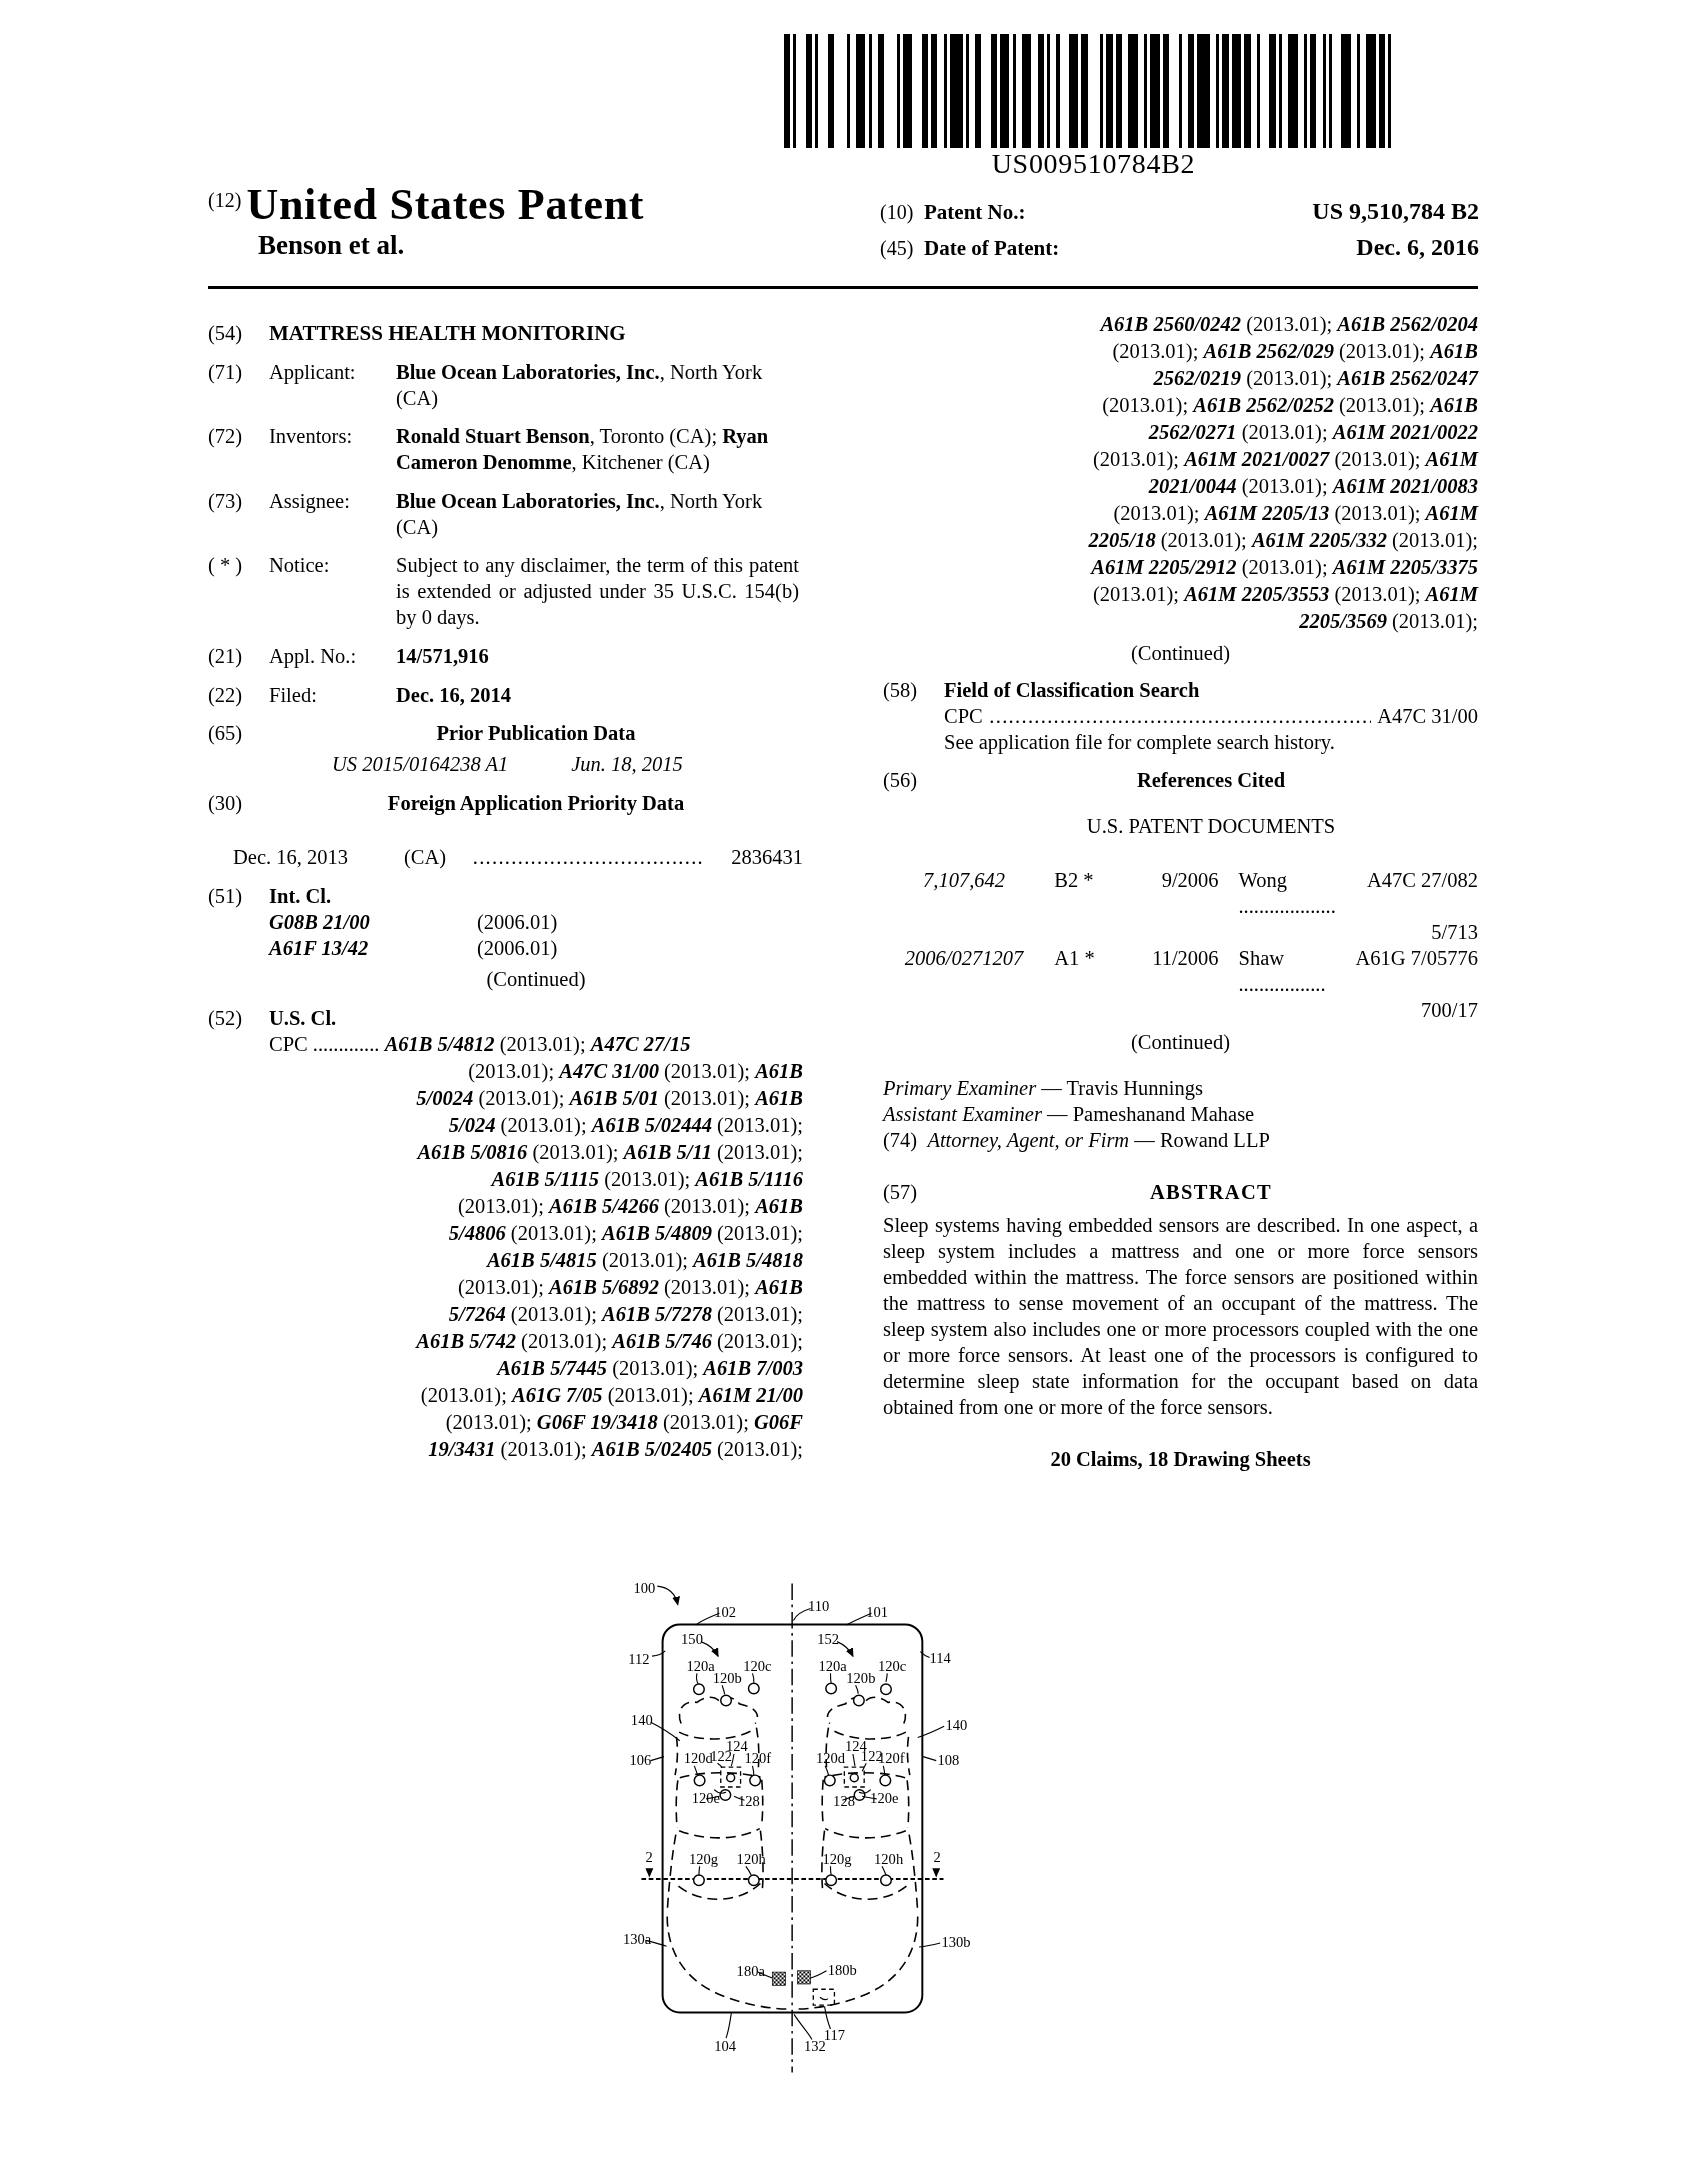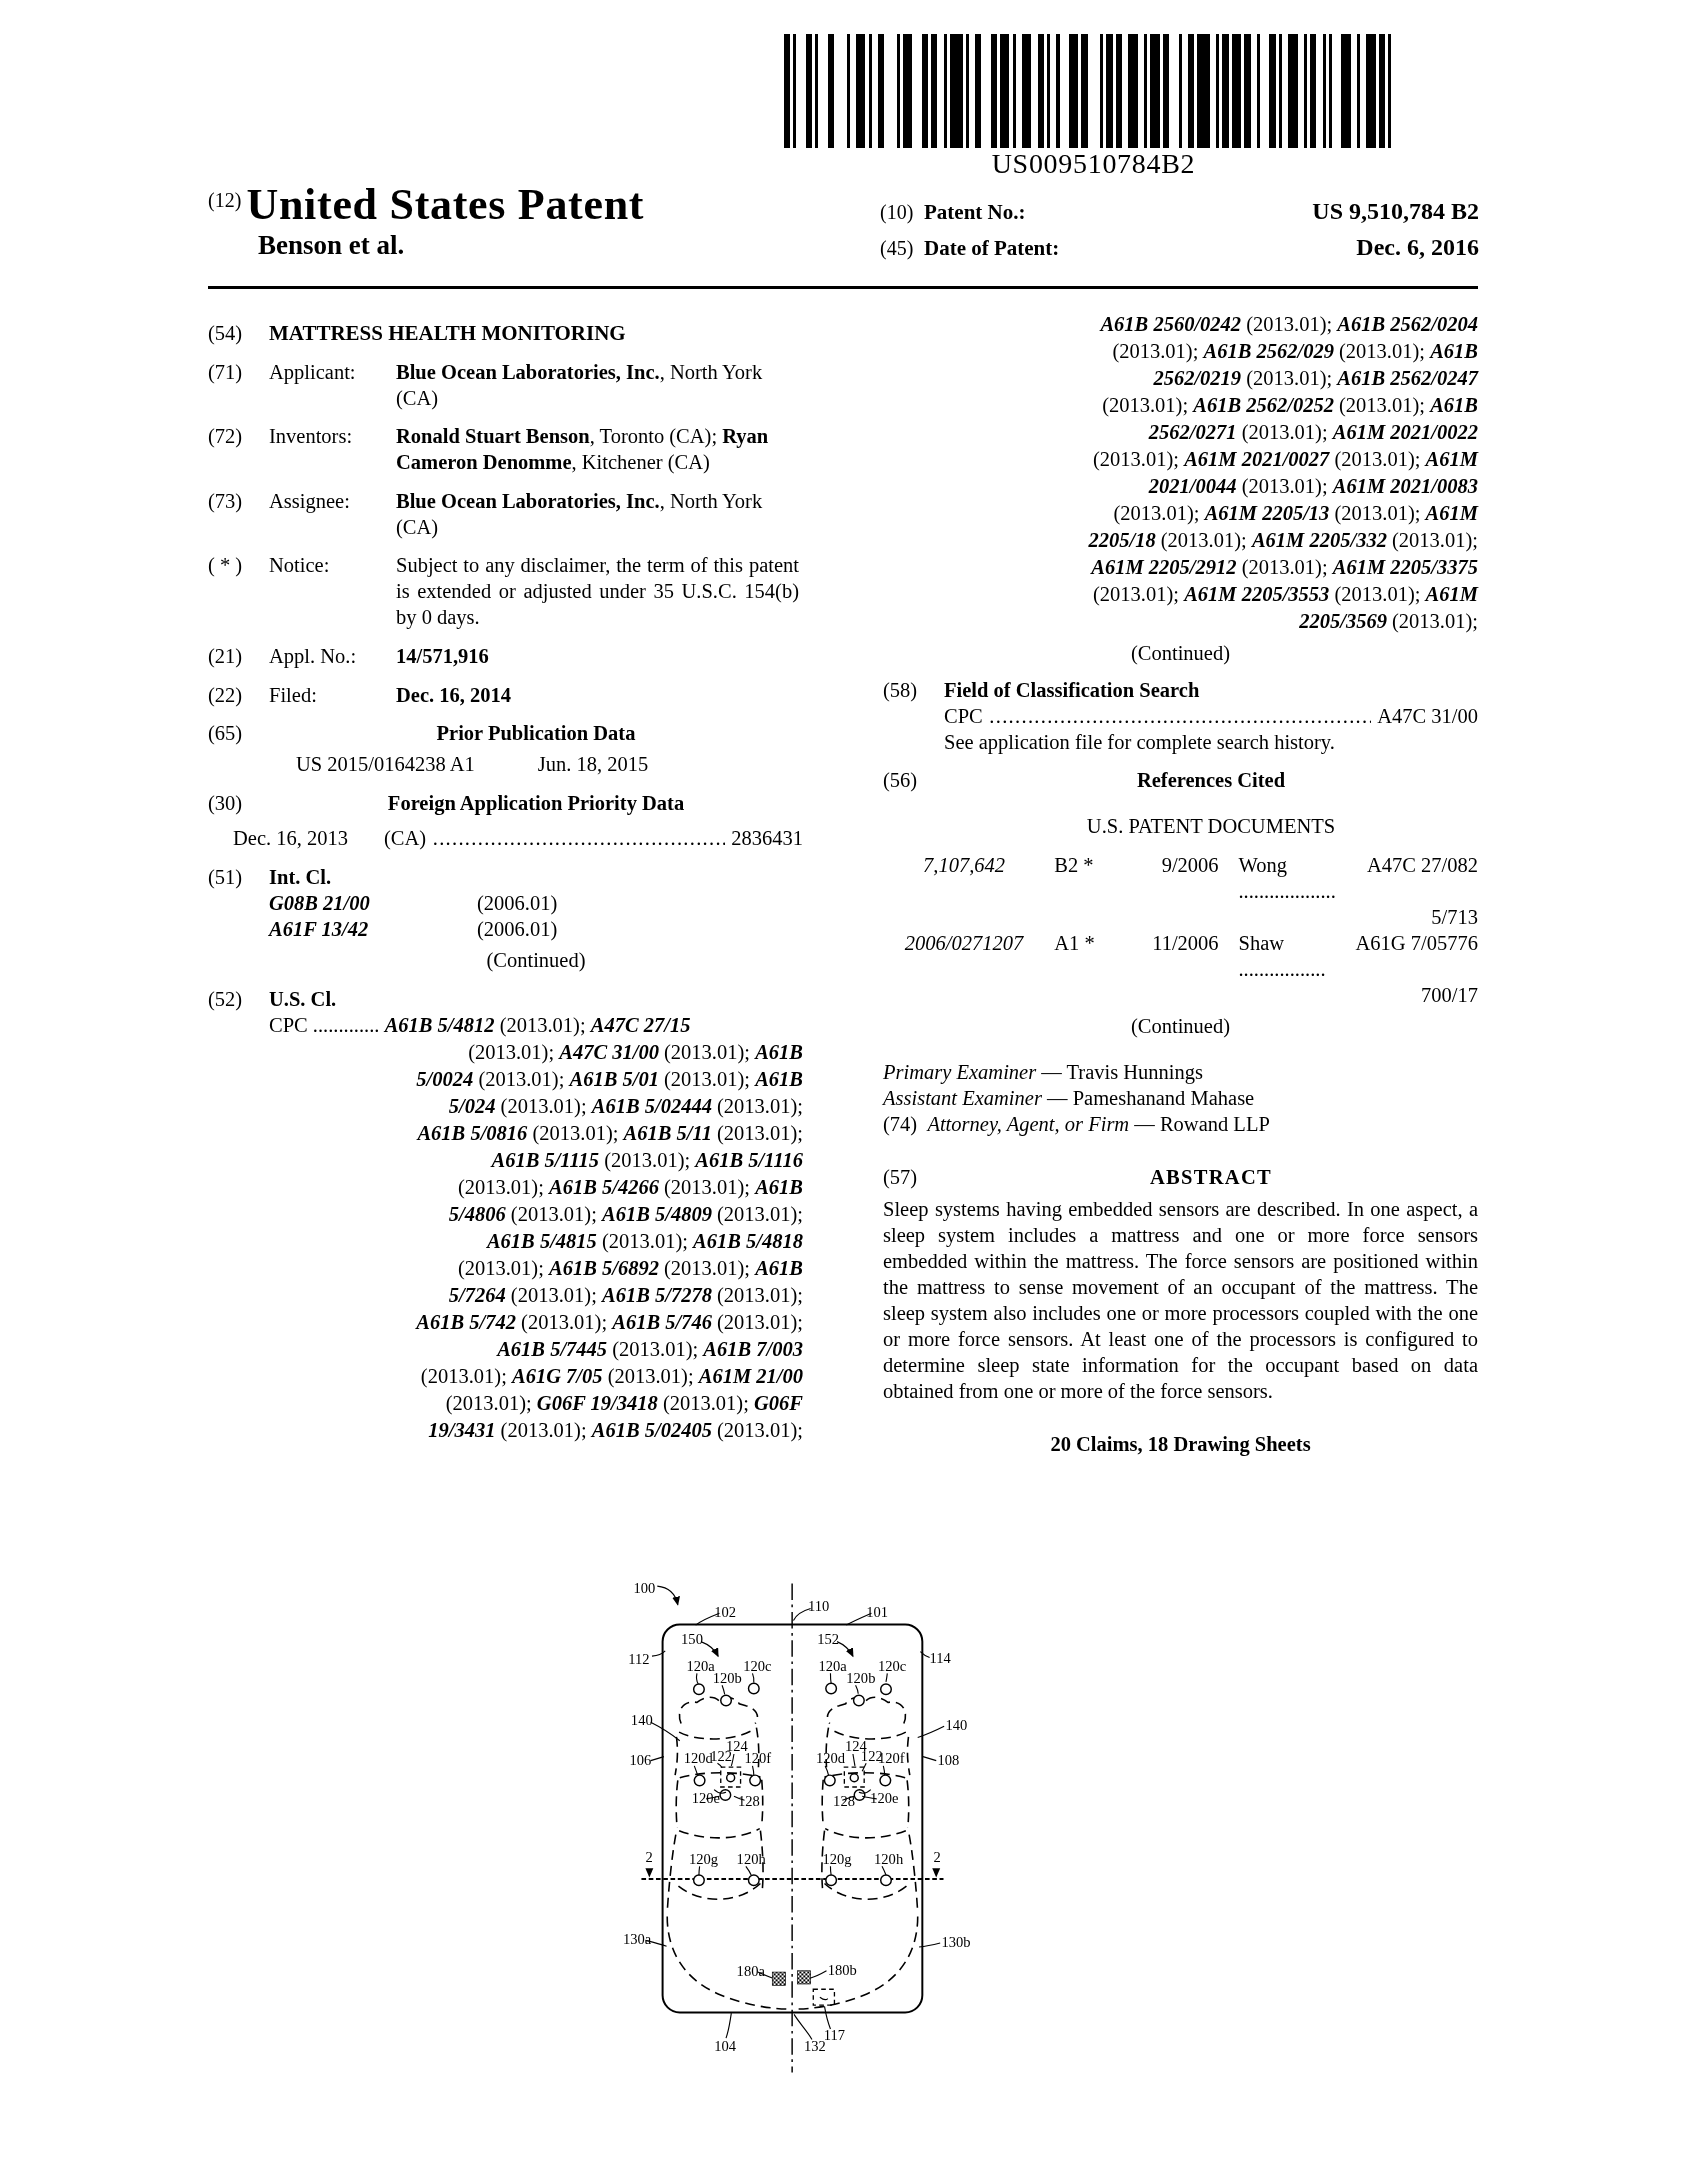"US 2015/0164238 A1" .publine { font-style: none -> italic; margin-left: 27px -> 63px }
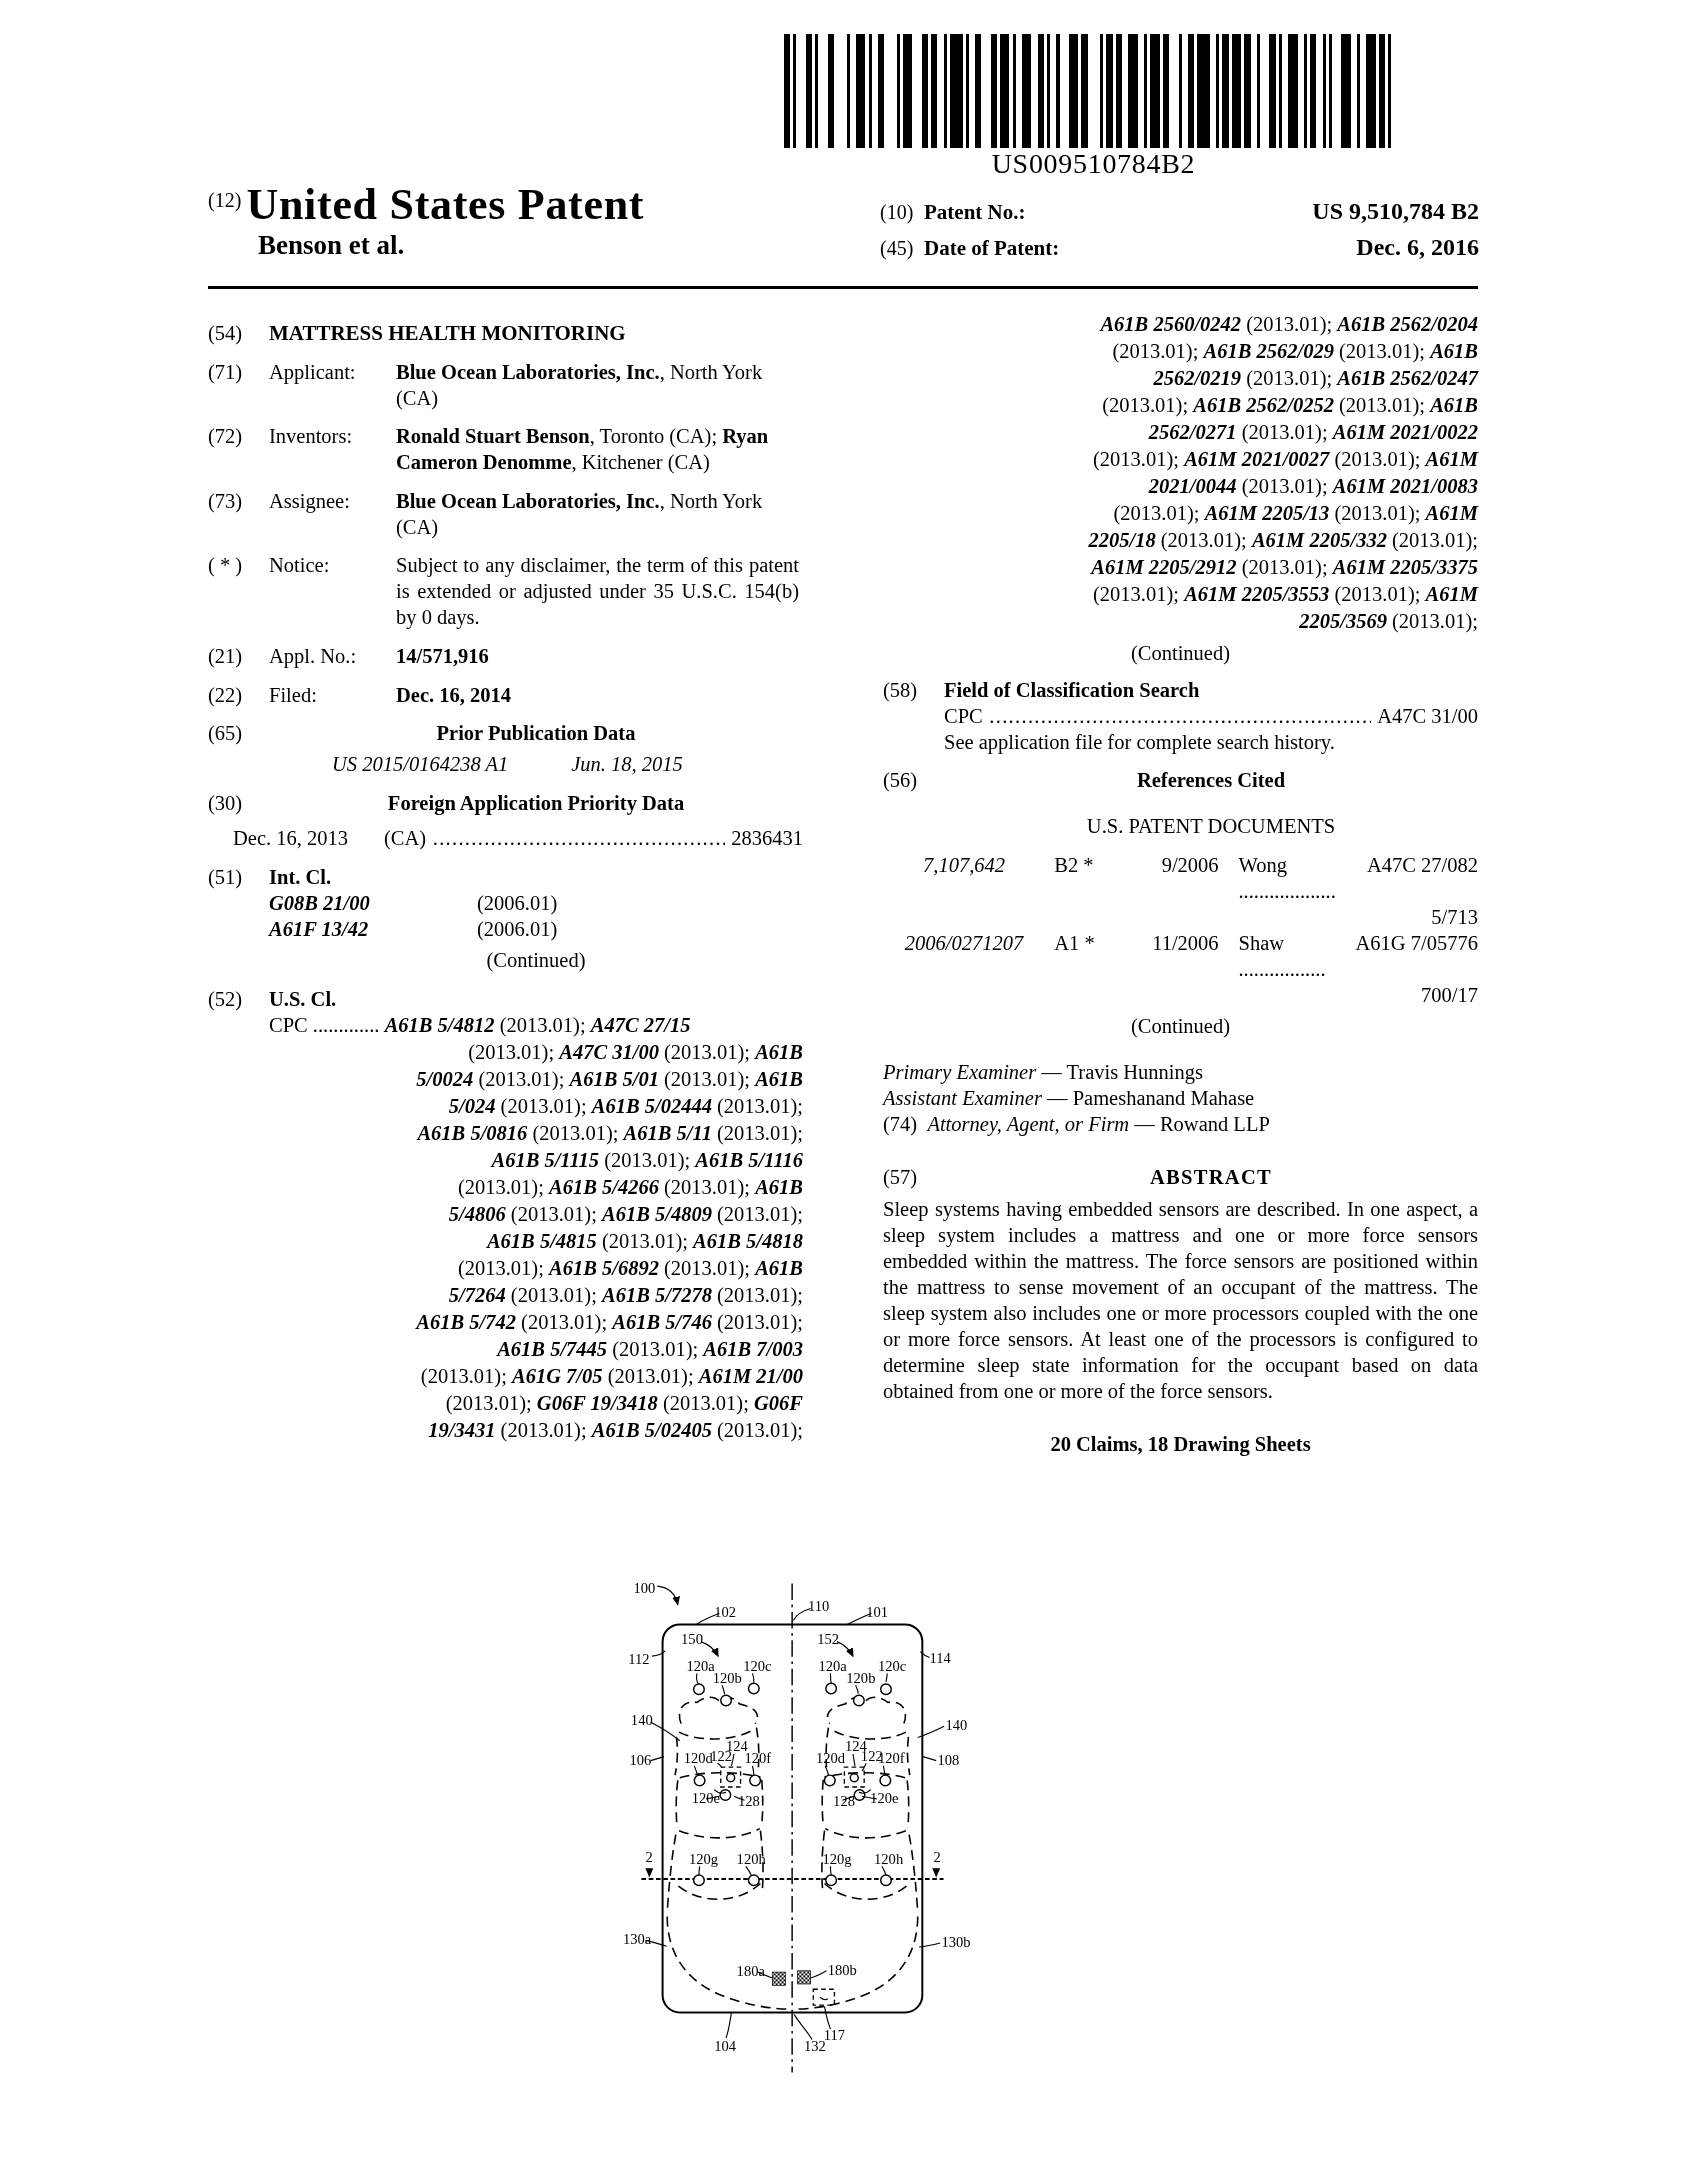"Dec. 16, 2013" .mt16 { gap: none -> 20px; margin-top: 9px -> 28px }
